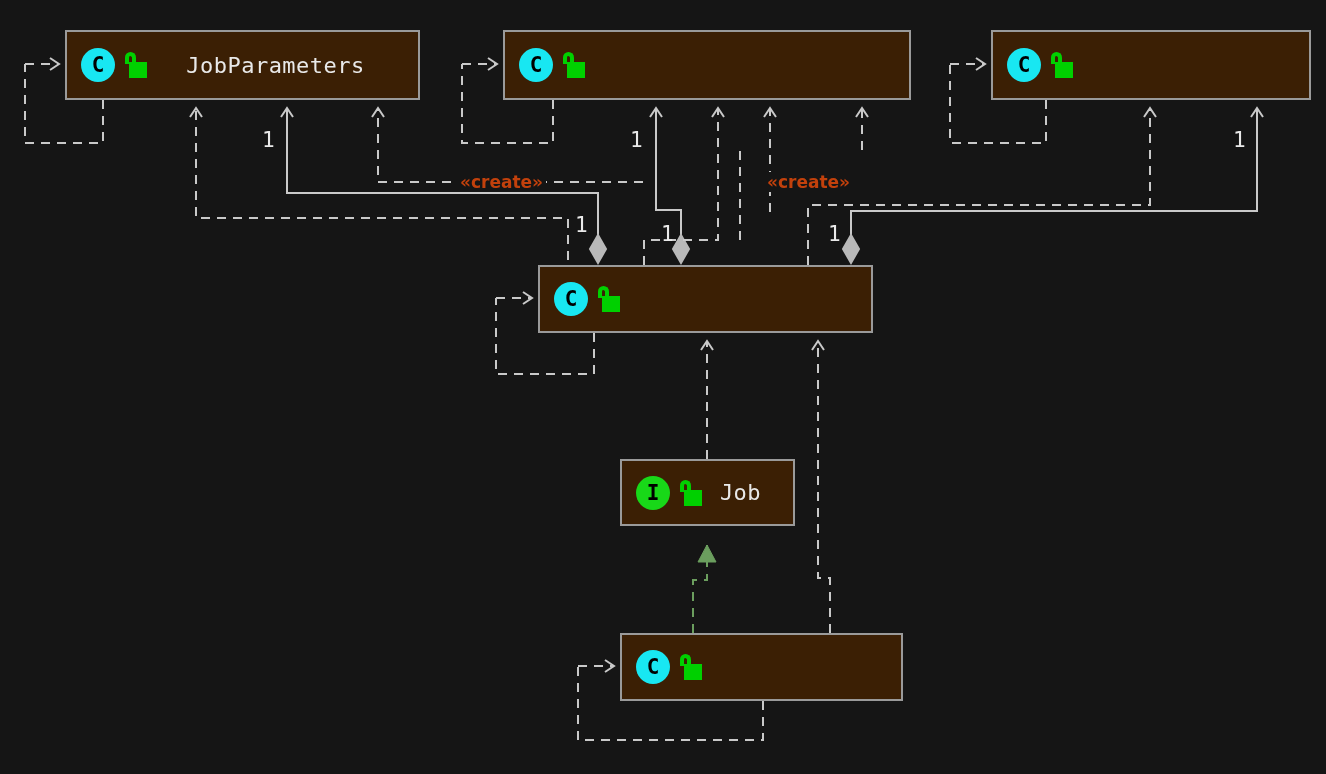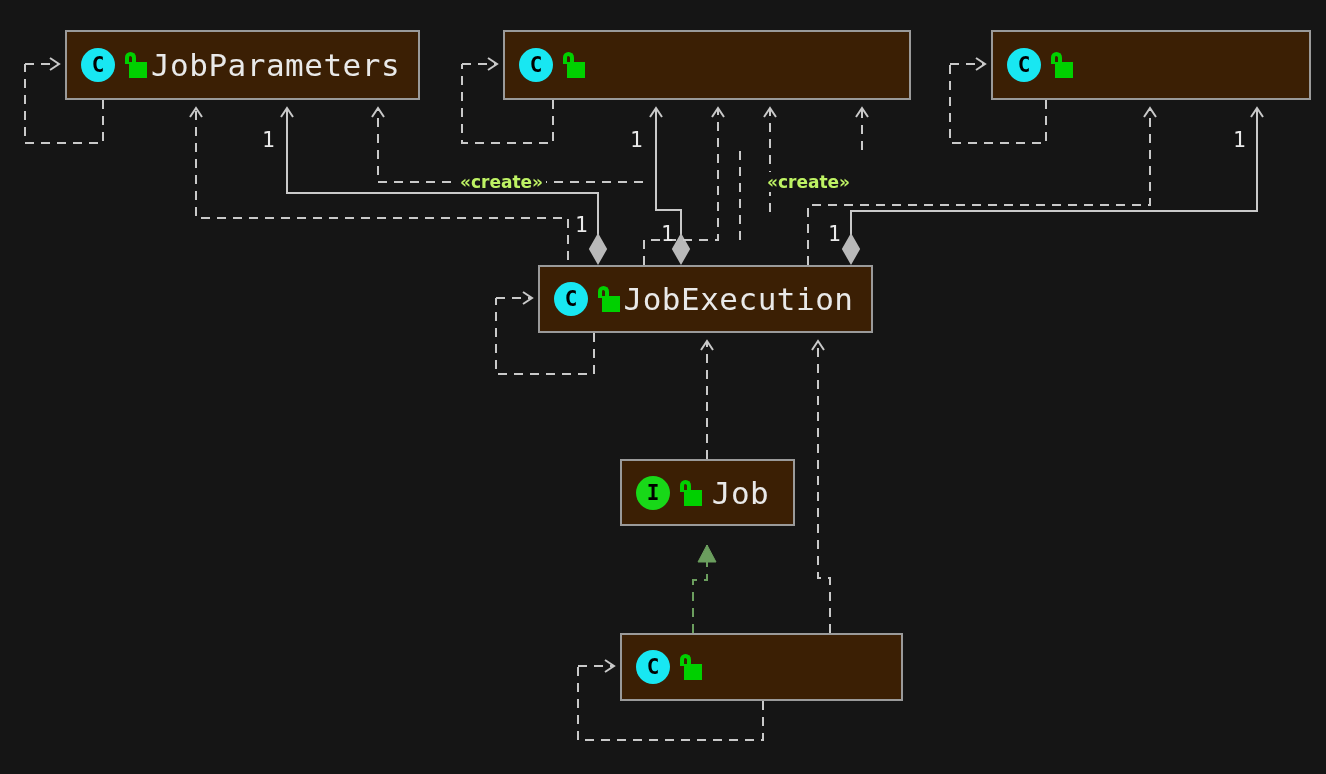"JobParameters" .nlabel { font-size: 31px -> 22px }
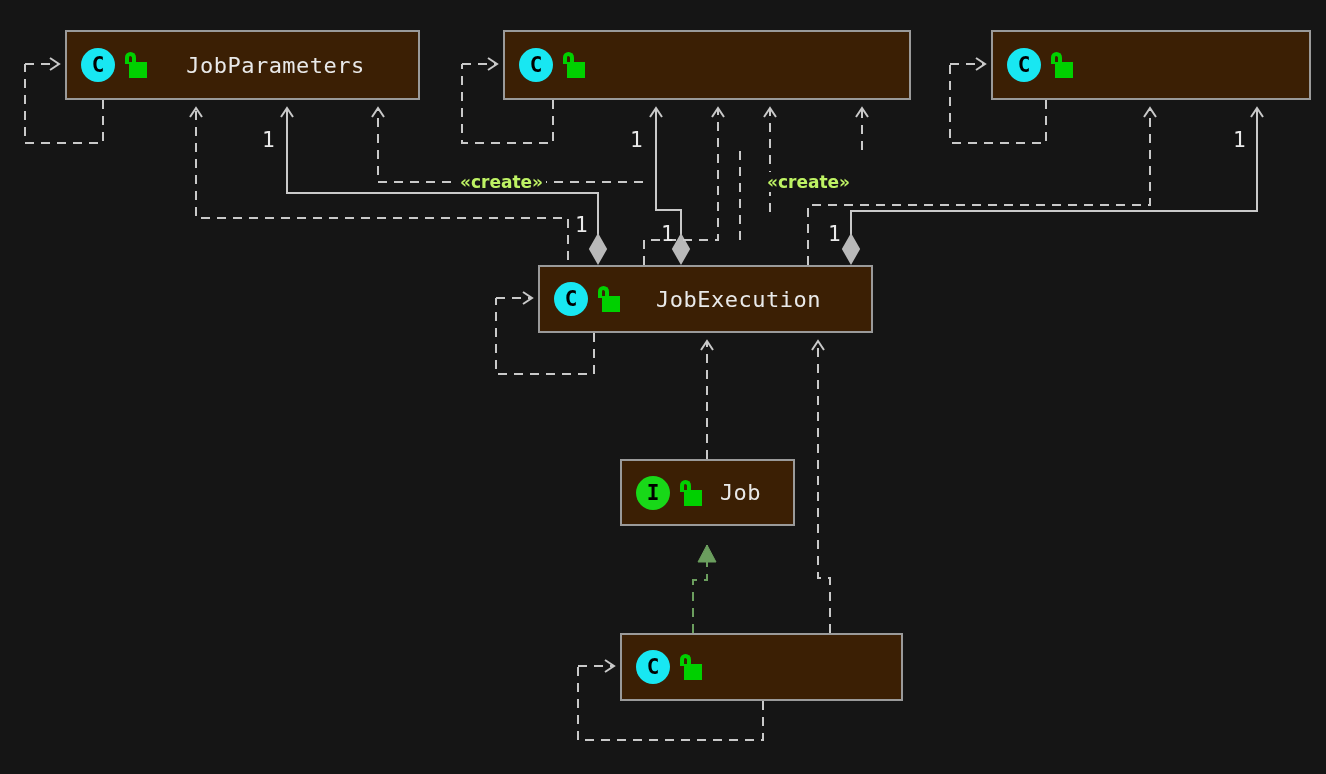"«create»" .stereo { color: #bef264 -> #c2410c }
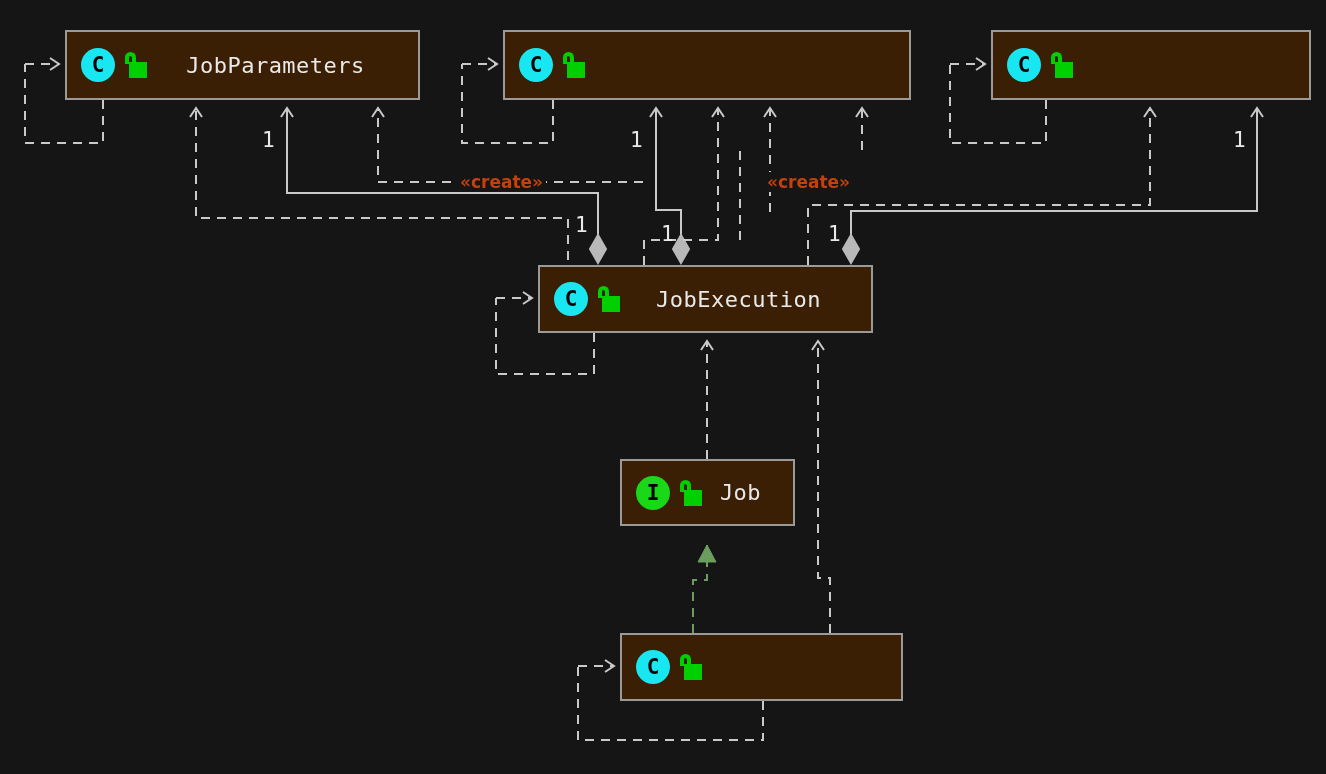"JobExecution" span.nlabel { html: <span>JobExecution</span> -> none }
